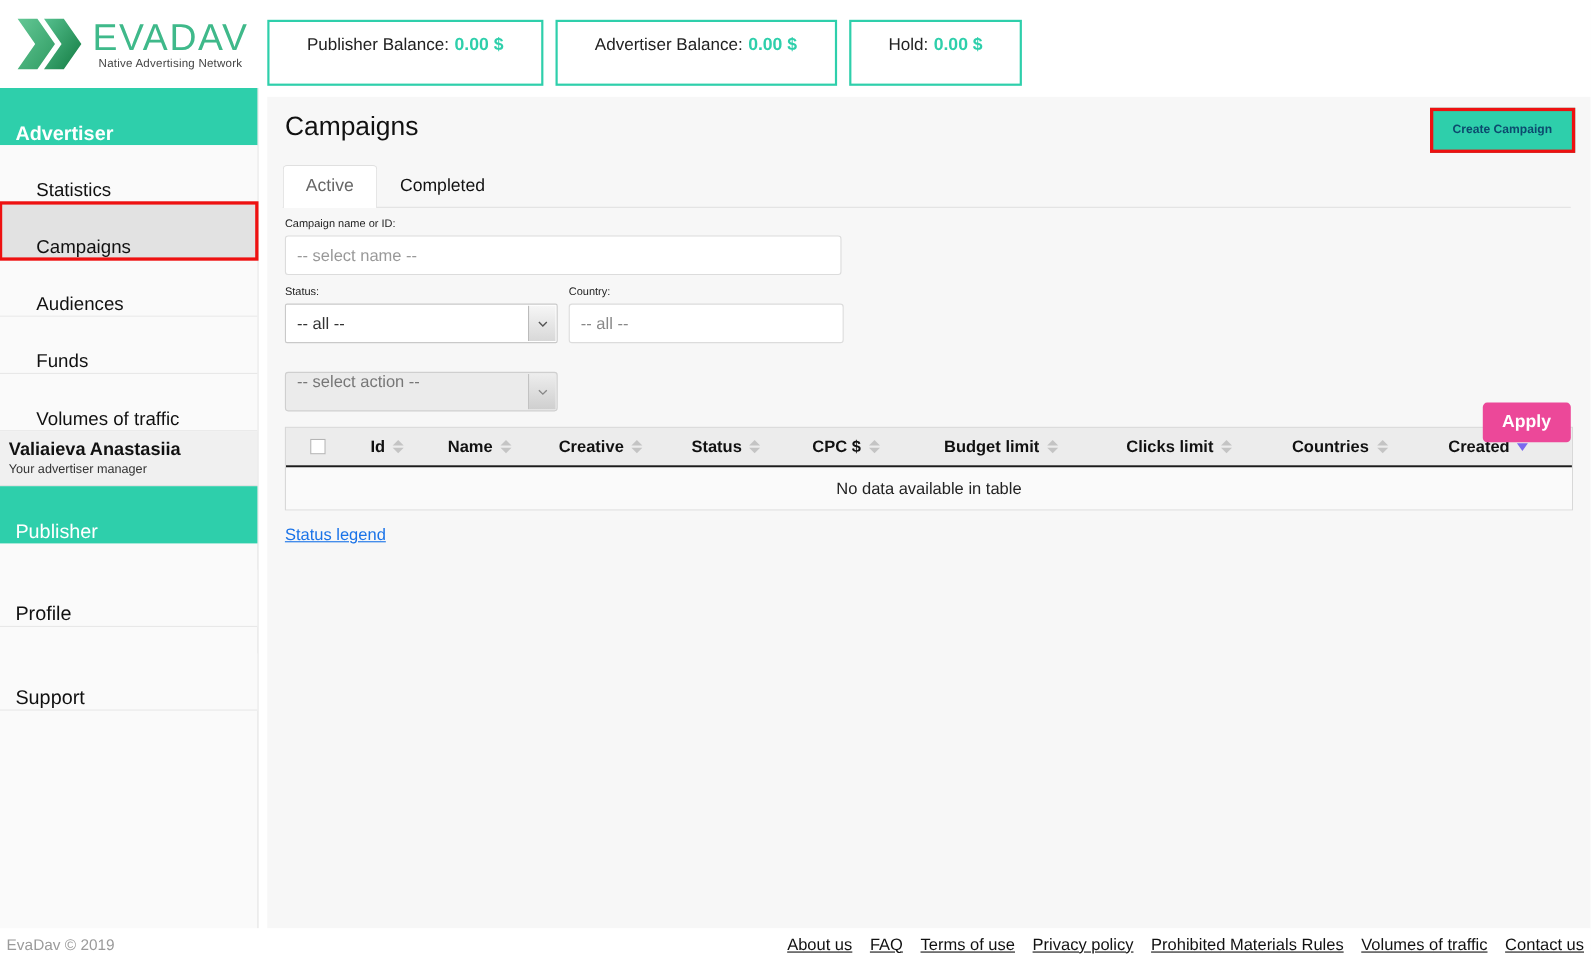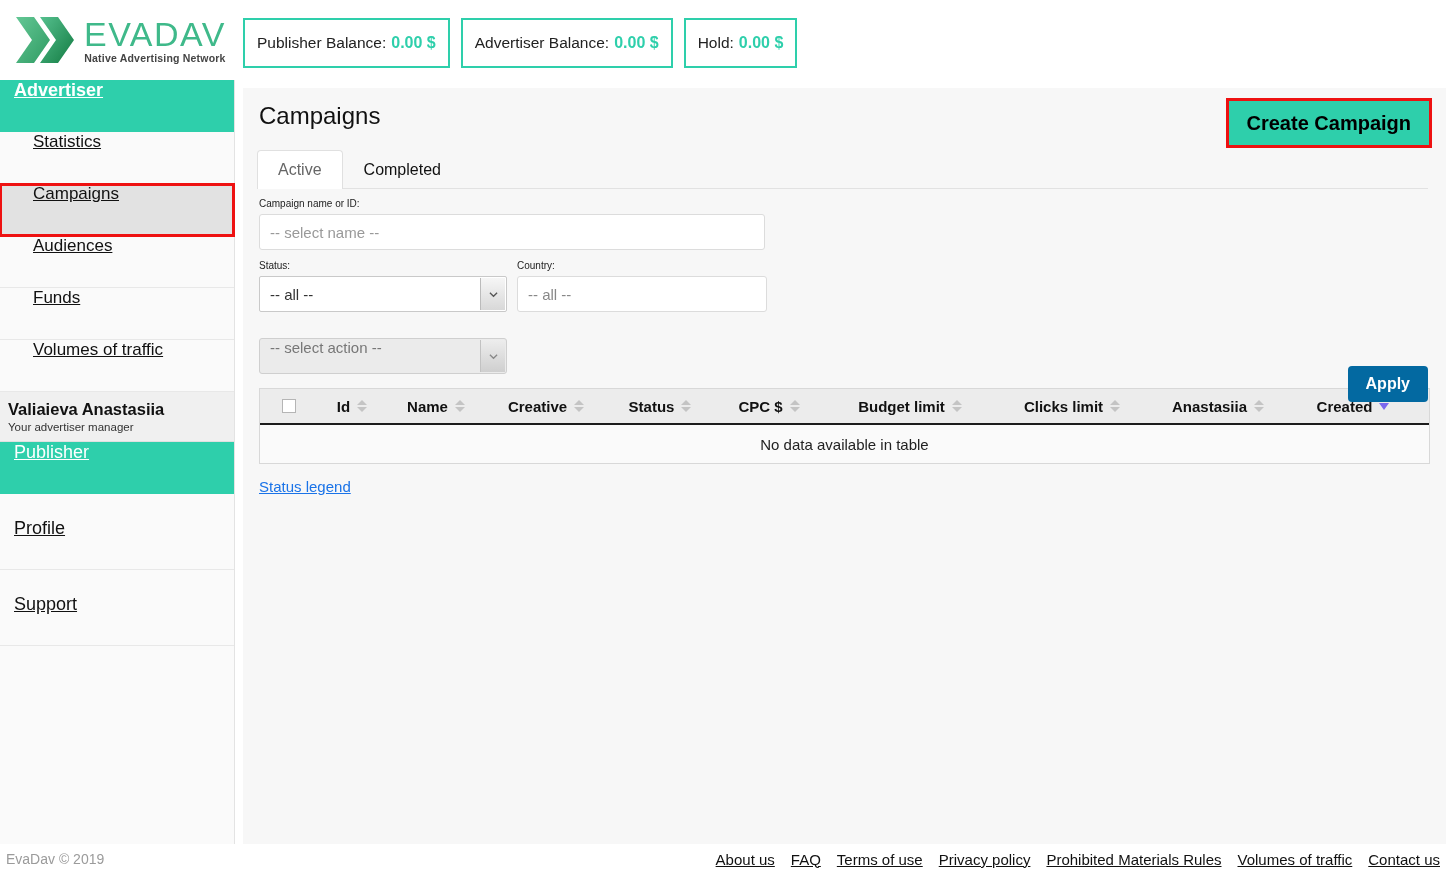"Publisher Balance:" .balance-box { align-items: center -> none; height: 50px -> 60px; padding: 12px 12px -> 12px 34px }
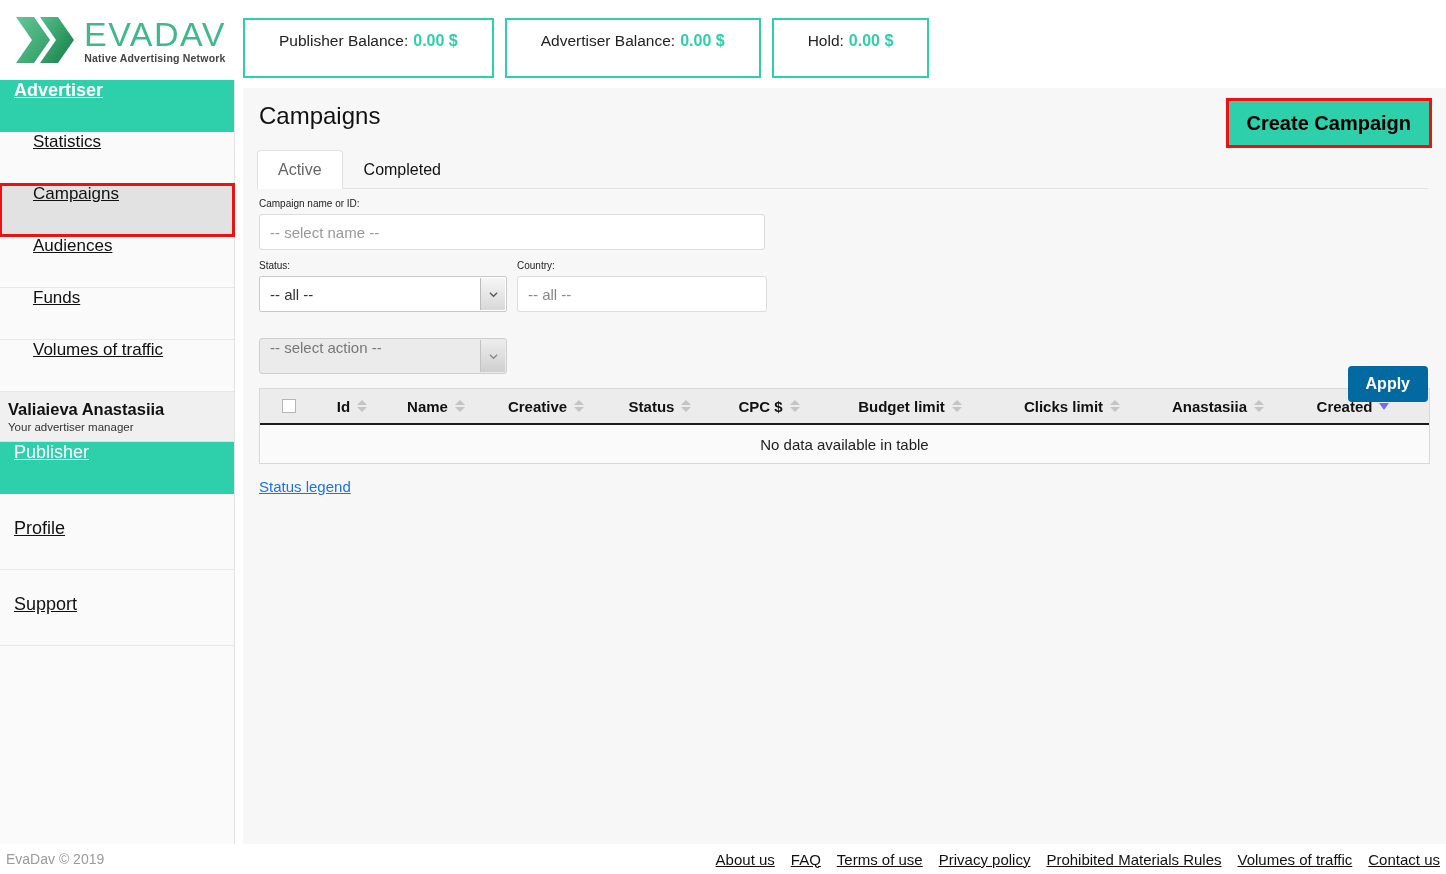"Native Advertising Network" .logo-sub { font-weight: 700 -> 400 }
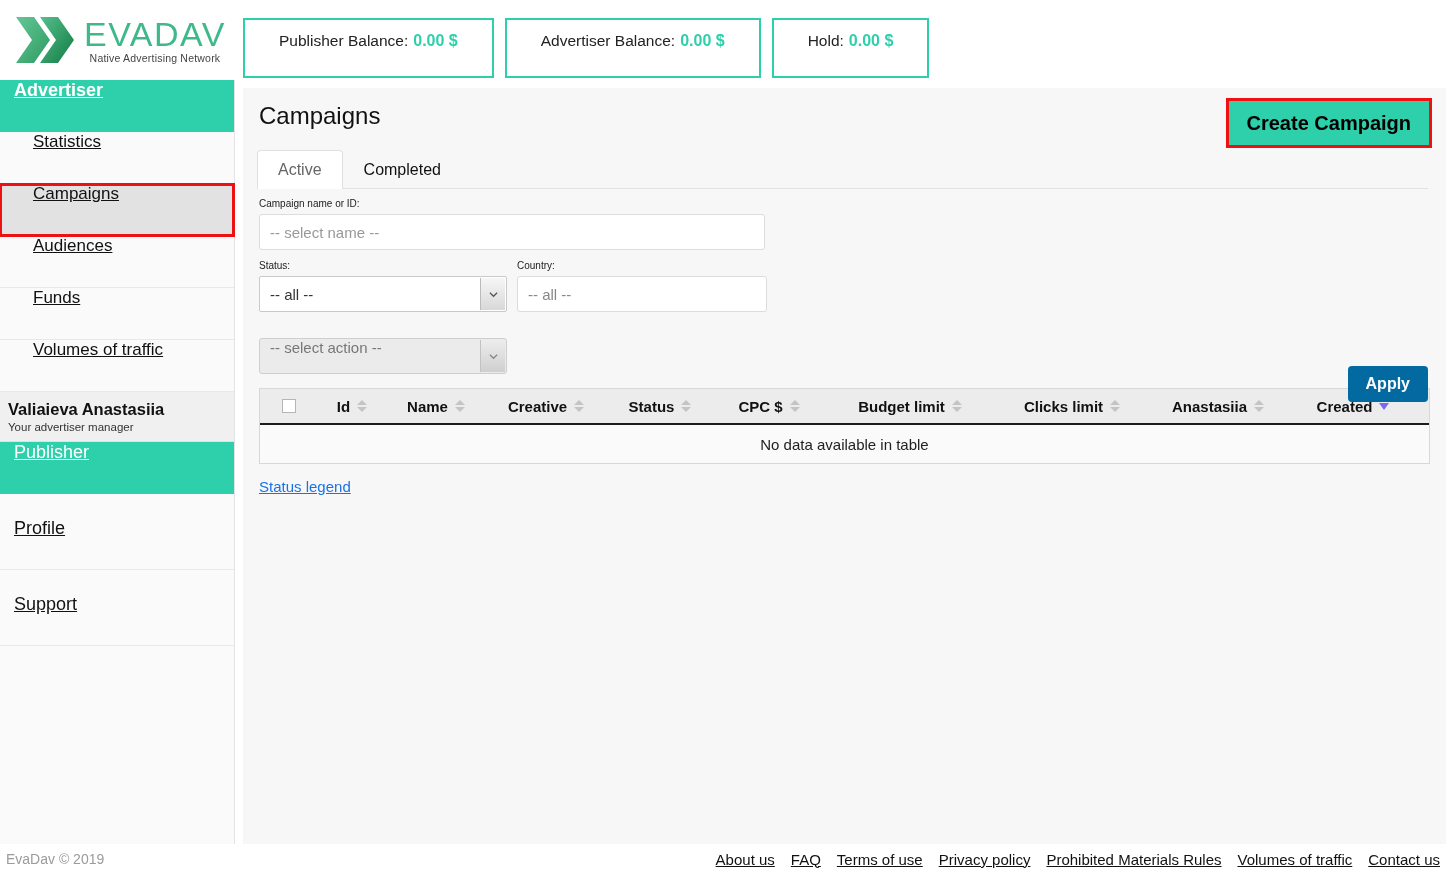"Advertiser" .nav-item { align-items: flex-start -> flex-end; text-decoration: underline -> none }
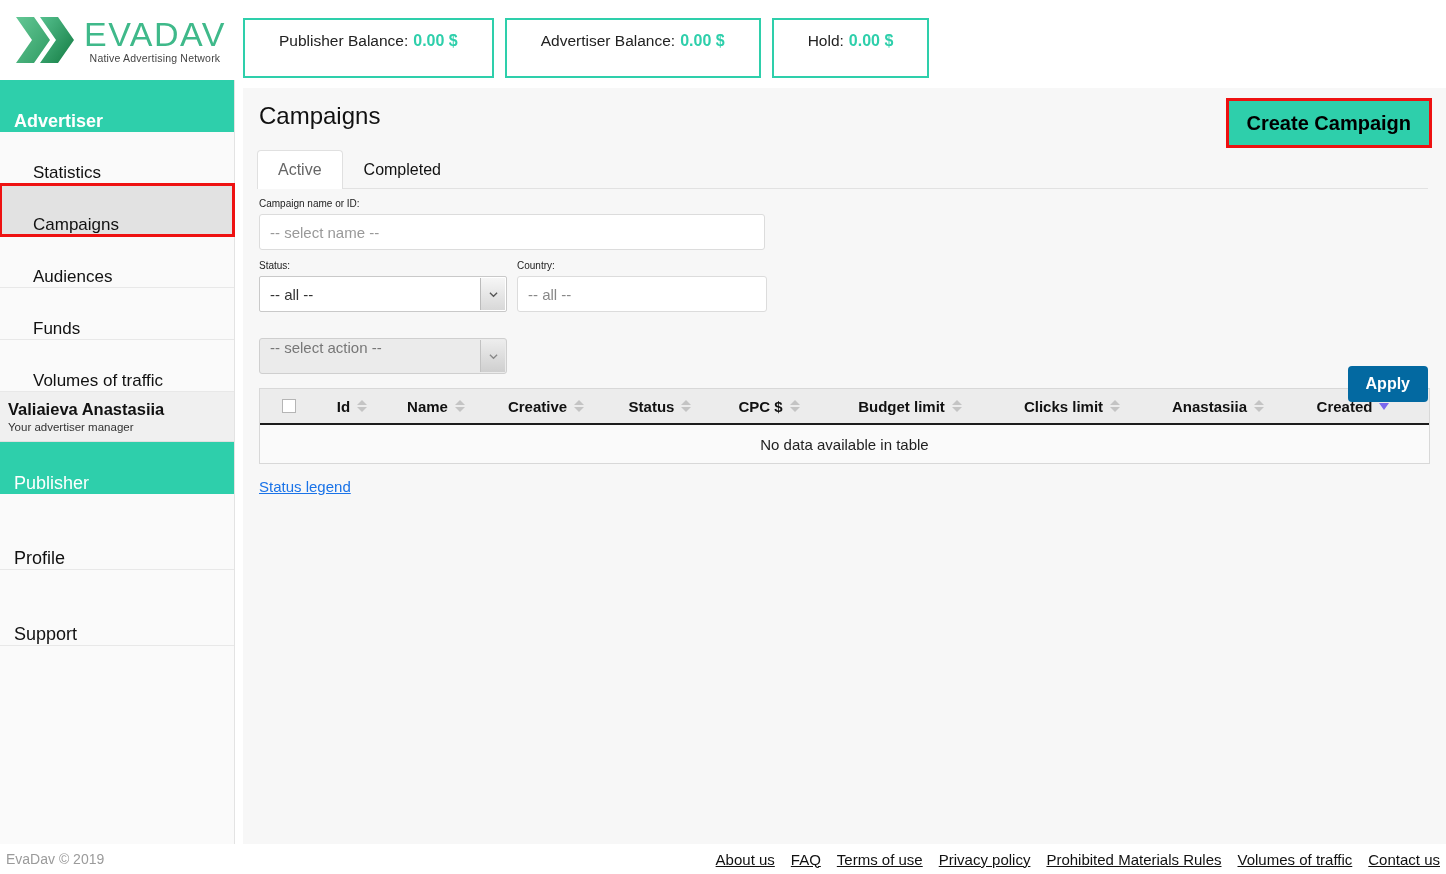"Create Campaign" .create-btn { color: #000000 -> #0c4a6e; font-size: 20px -> 11px }
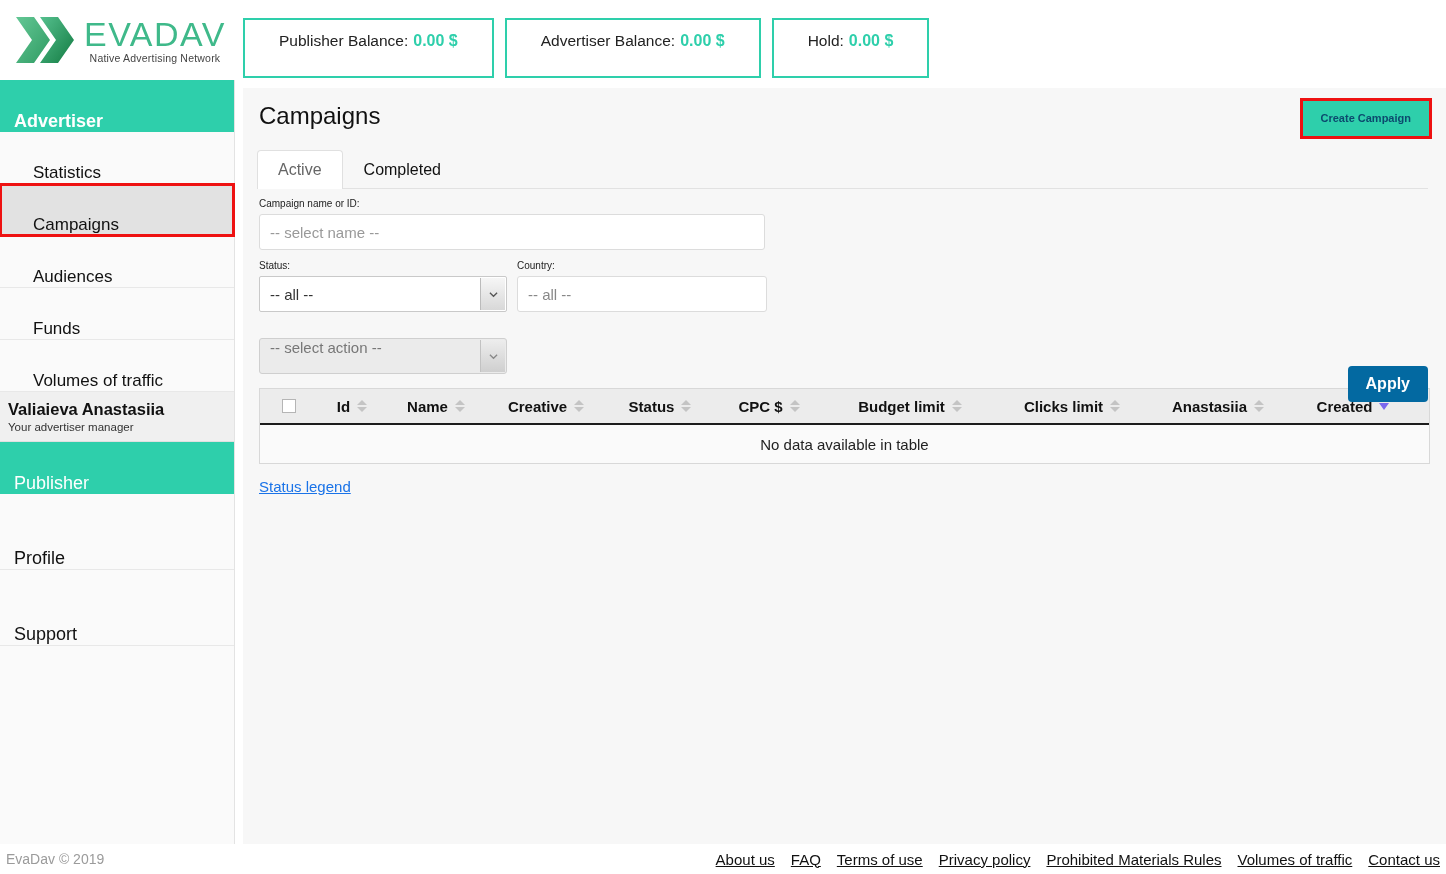"Apply" .apply-btn { background: #0369a1 -> #ec4899 }
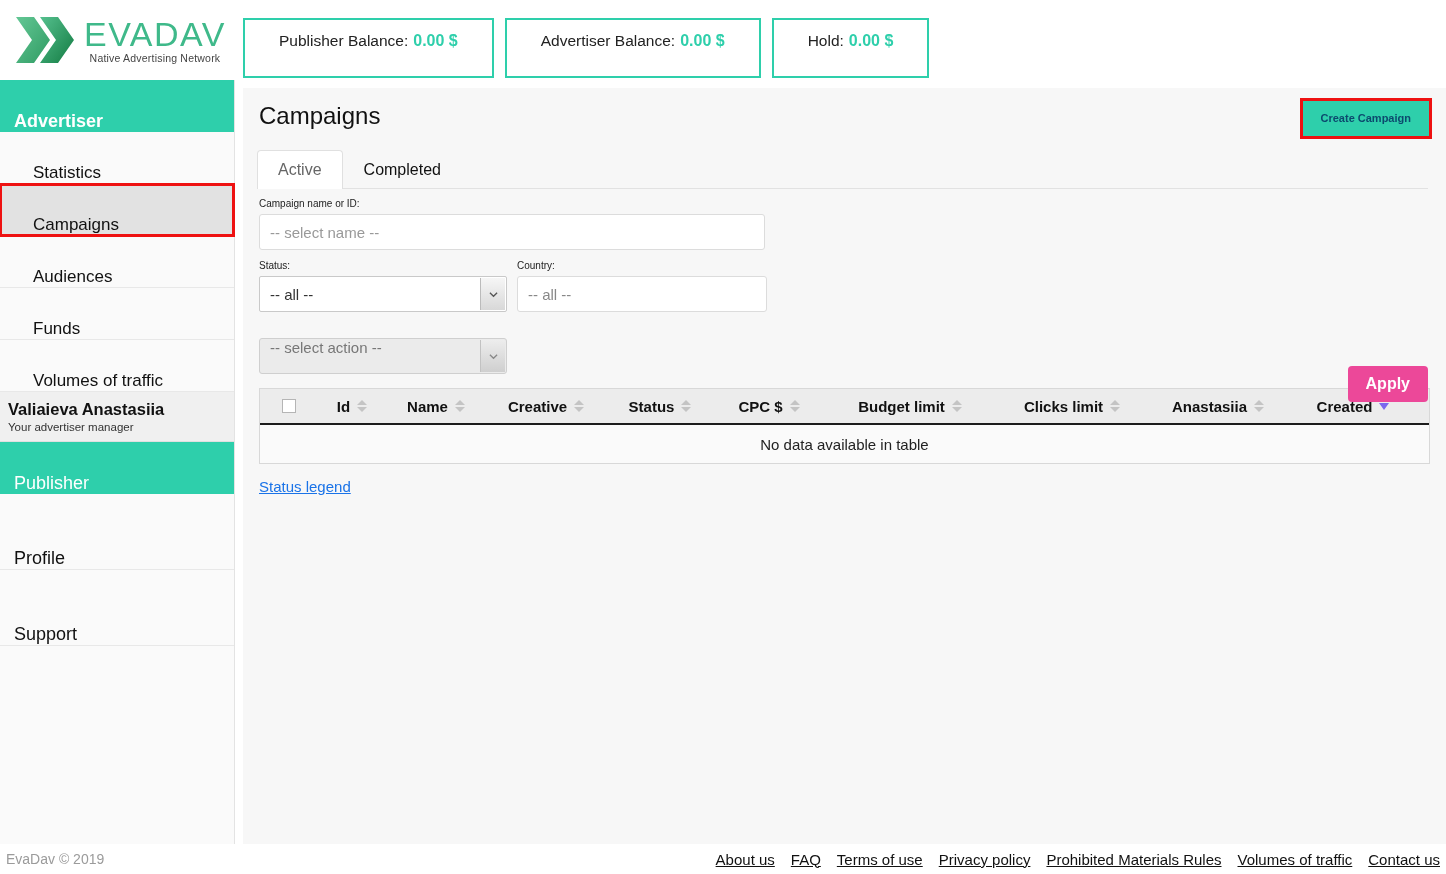"Anastasiia" span { text: Anastasiia -> Countries }
